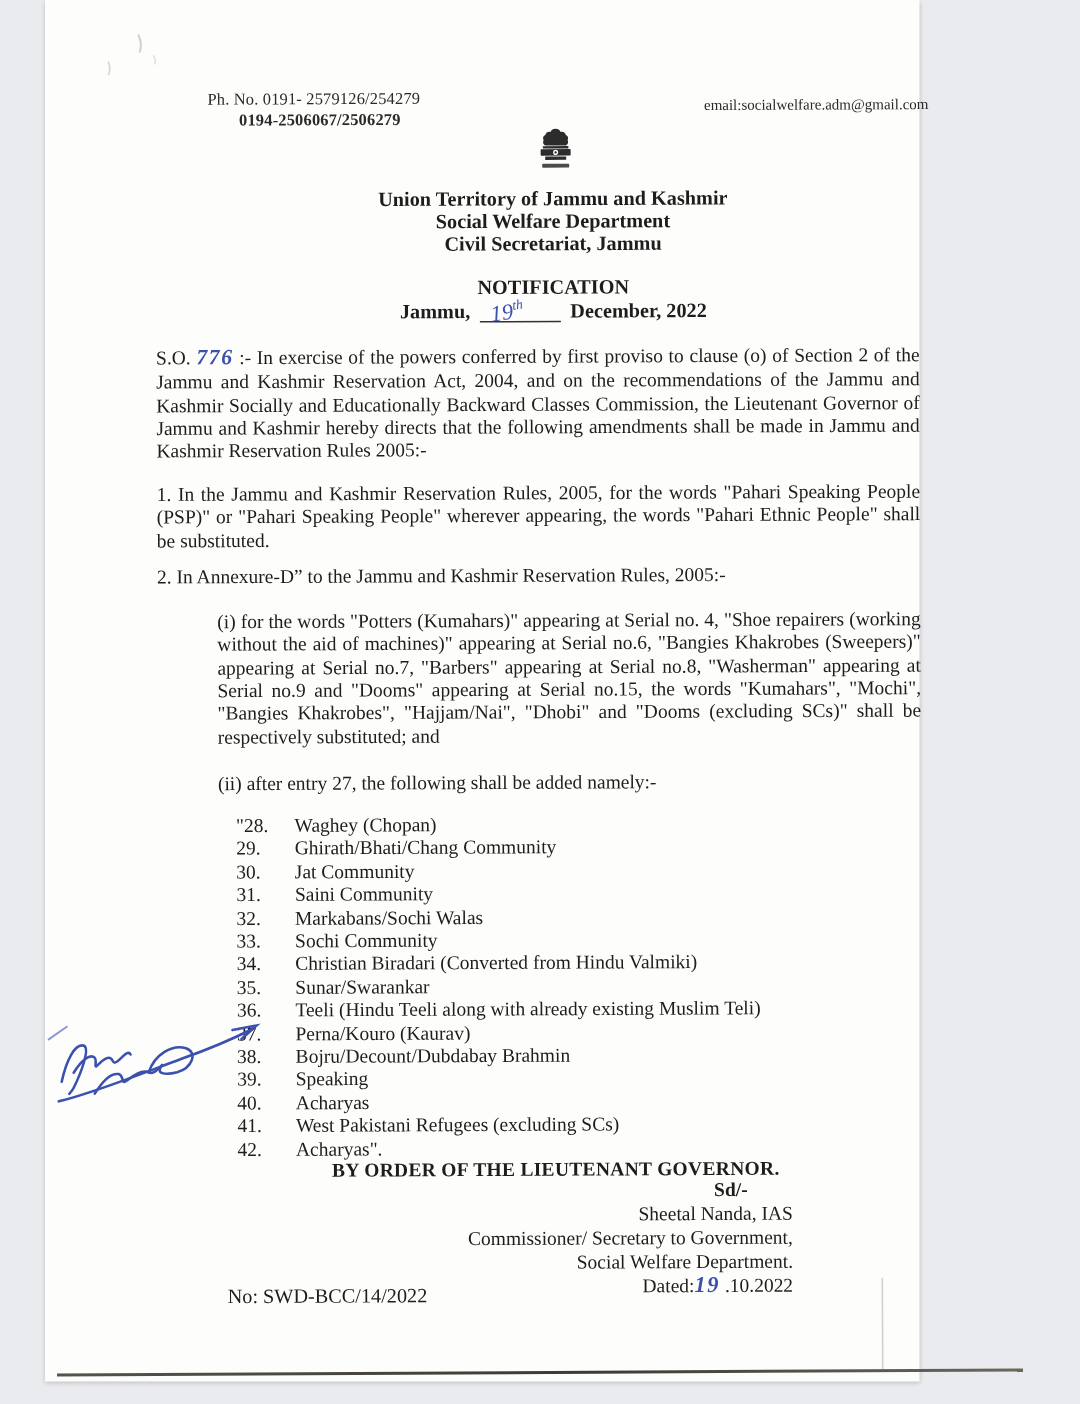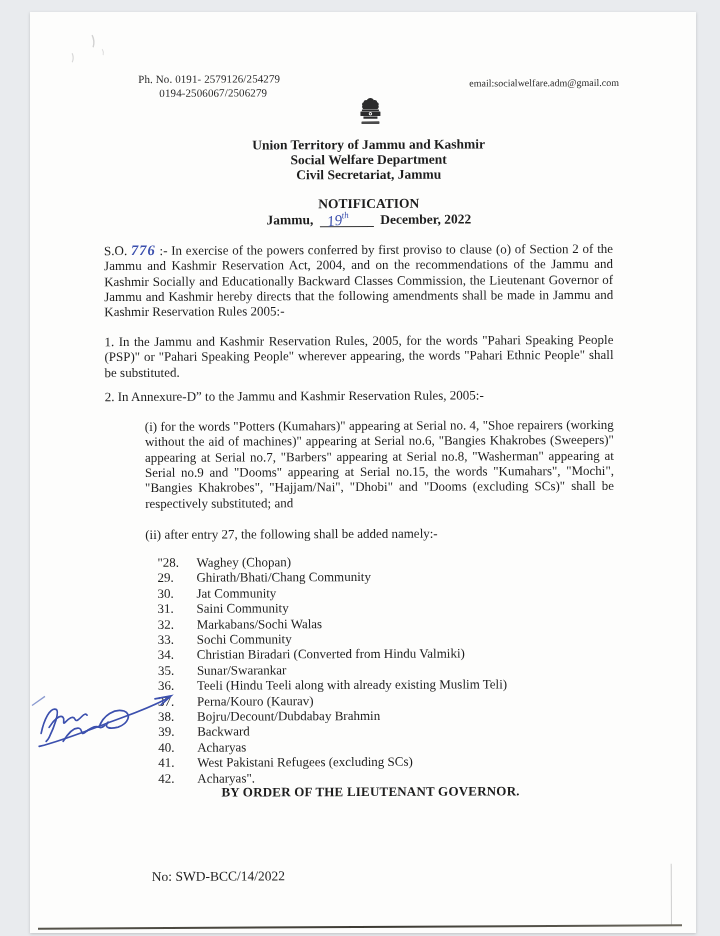"Ph. No. 0191- 2579126/254279" .page { top: 12px -> 0; width: 666px -> 583px }
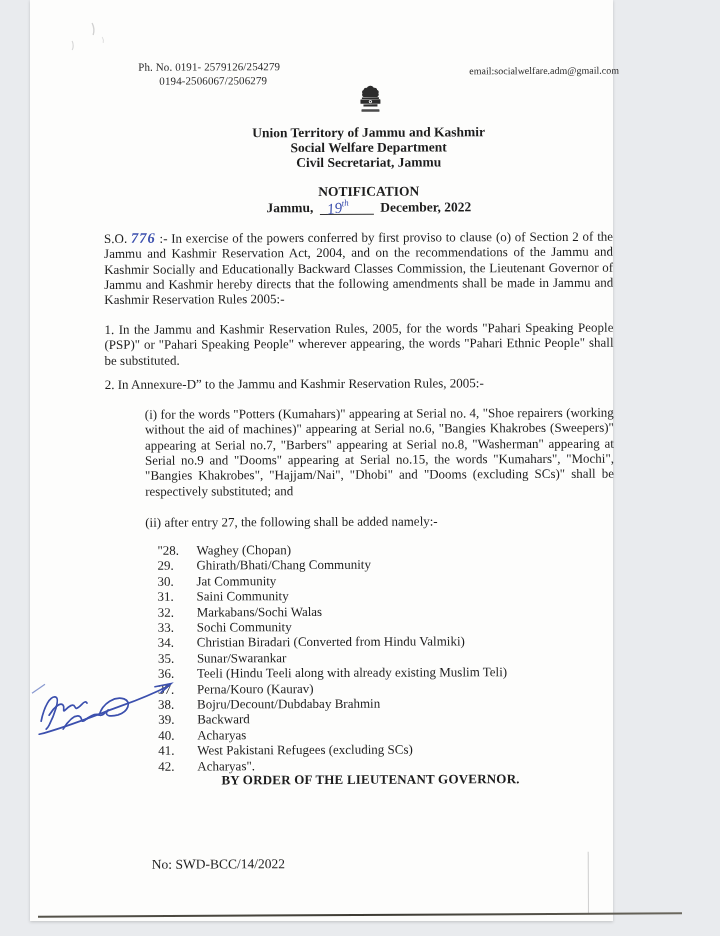"0194-2506067/2506279" .phones .line2 { font-weight: none -> bold }
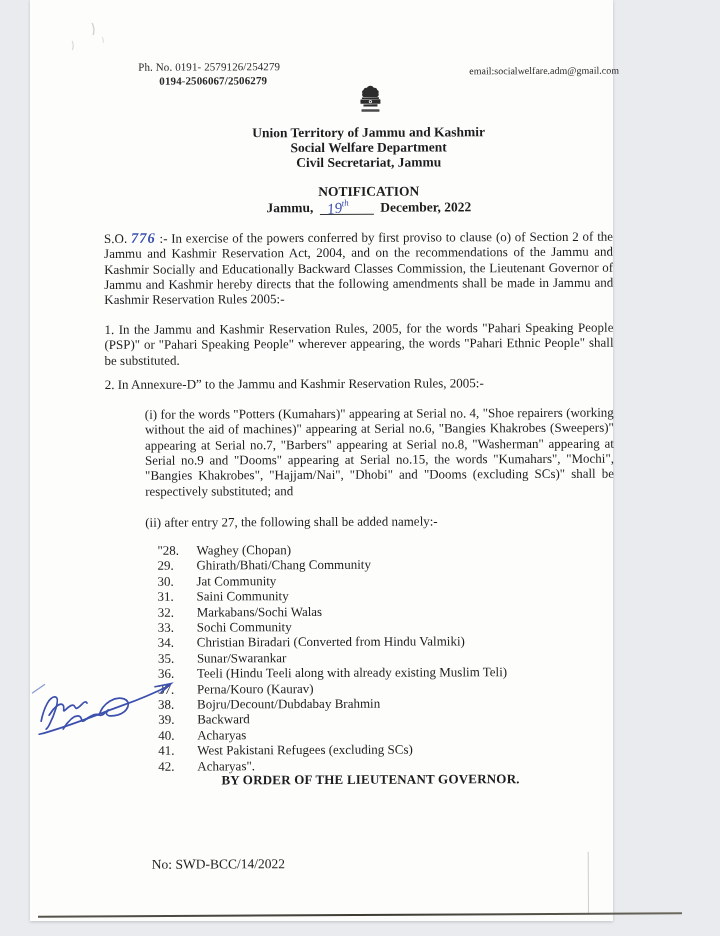"Backward" span.entry-text { text: Backward -> Speaking }
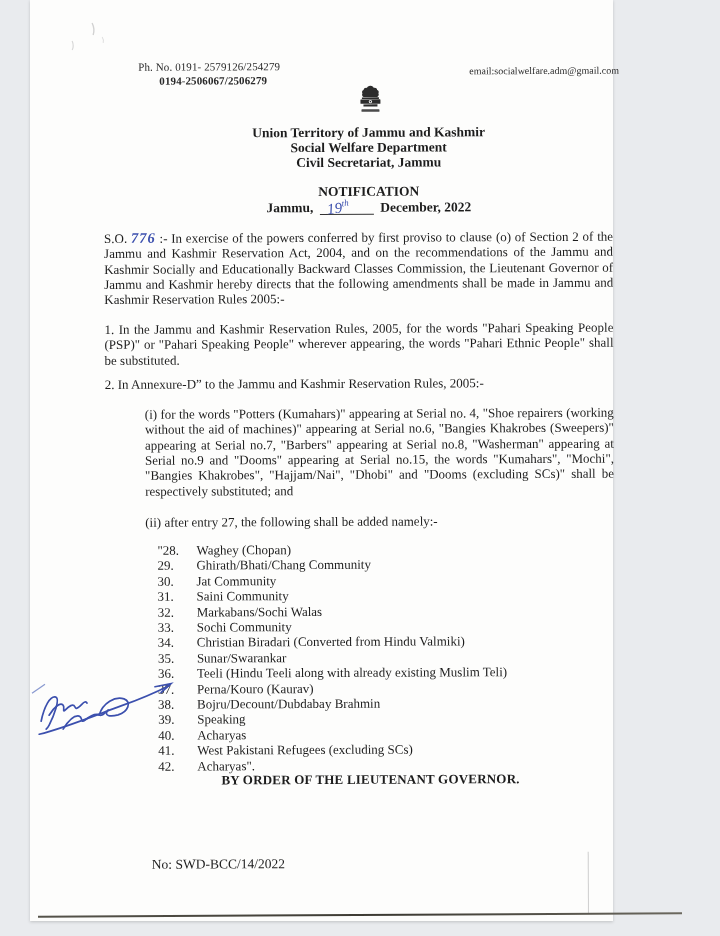"Sd/-" div.sign-block { html: none -> <div> <div>Sd/-</div> <div>Sheetal Nanda, IAS</div> <div>Commissioner/ Secretary to Government,</div> <div>Social Welfare Department.</div> <div> <span>Dated:</span><span>19</span> <span>.10.2022</span> </div> </div> }
